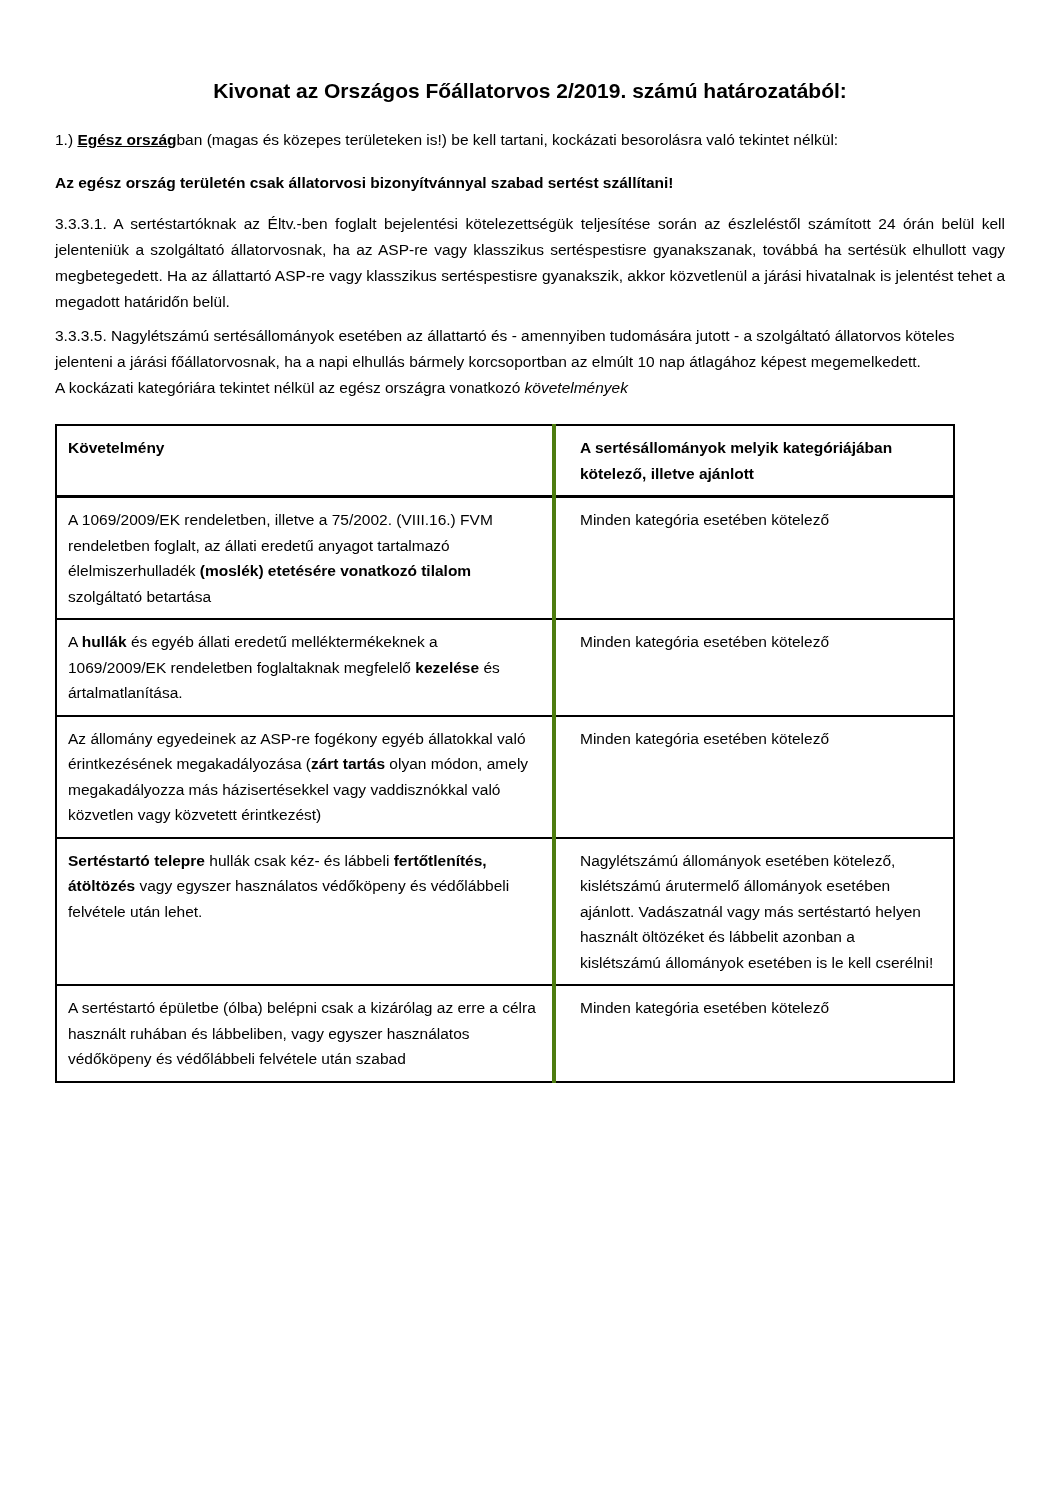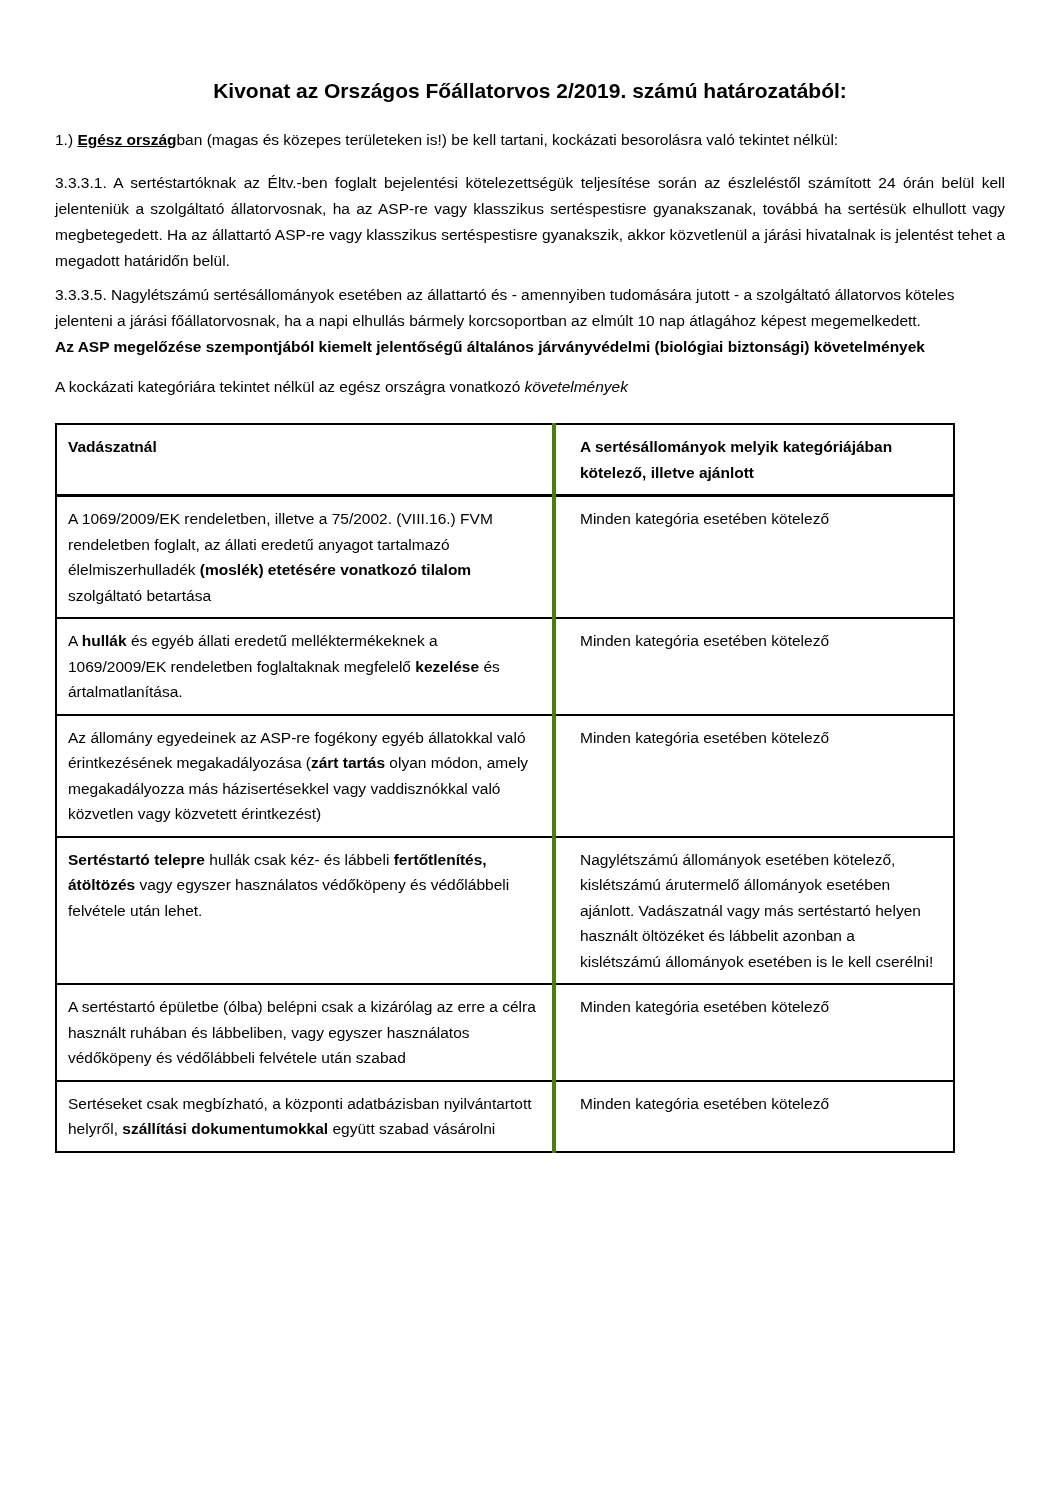"Az egész ország területén csak" p.para { html: none -> <p><span>Az egész ország területén csak állatorvosi bizonyítvánnyal szabad sertést szállítani!</span></p> }
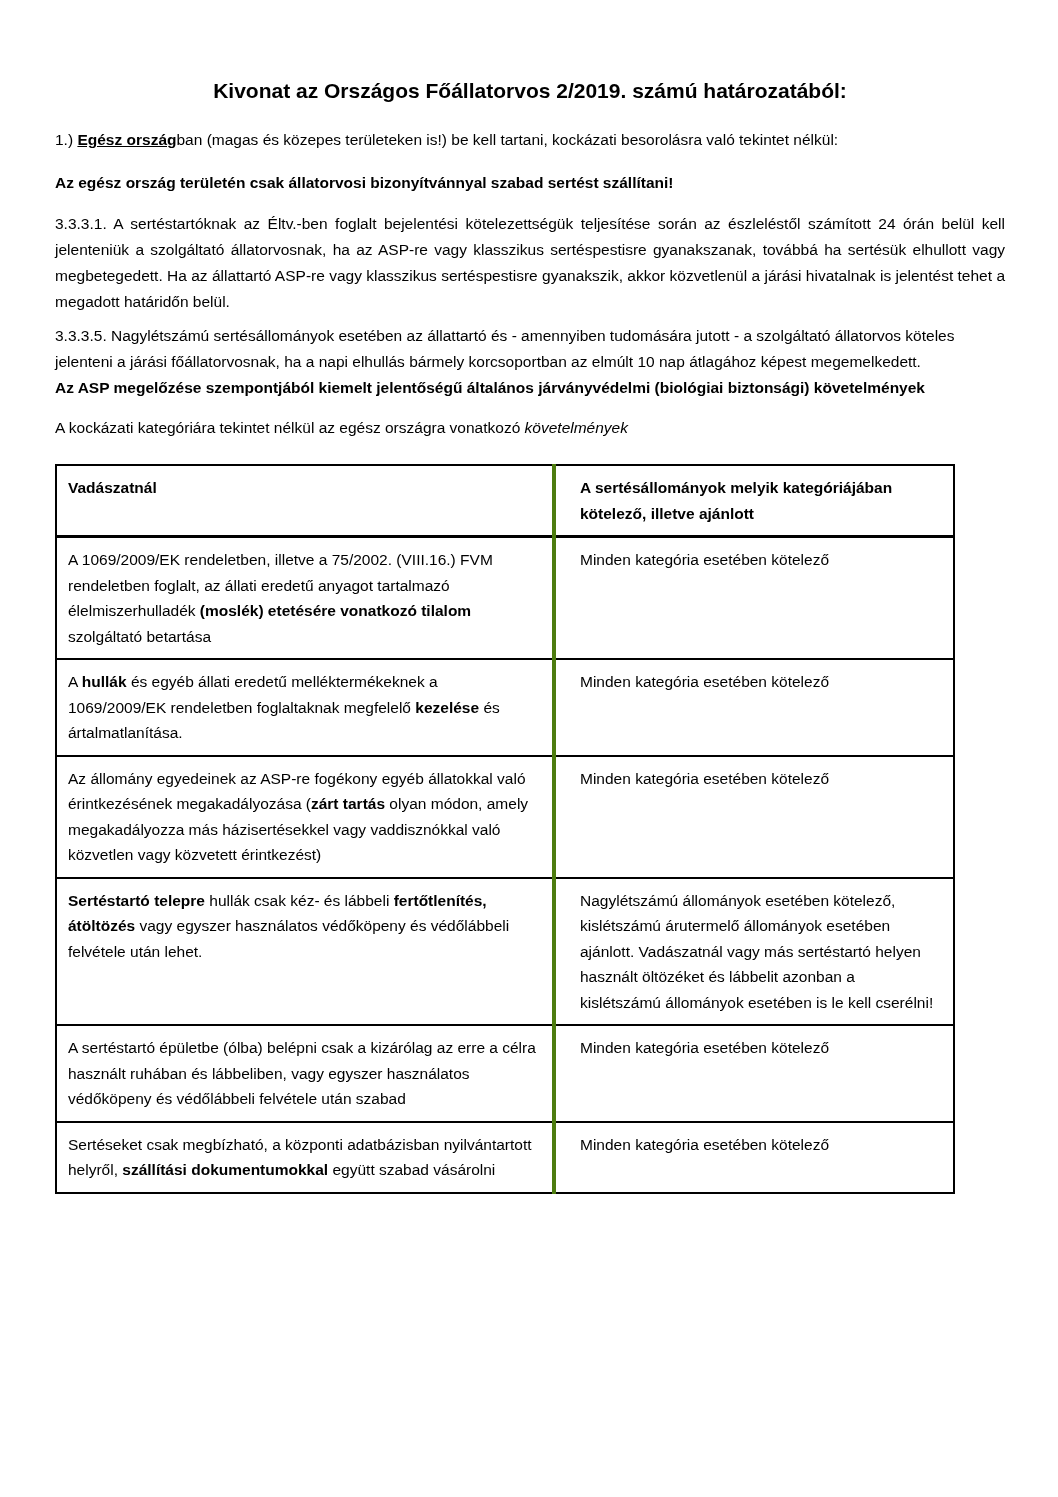"Az ASP megelőzése szempontjából kiemelt" p.para { html: <p><span>Az ASP megelőzése szempontjából kiemelt jelentőségű általános járványvédelmi (biológiai biztonsági) követelmények</span></p> -> none }
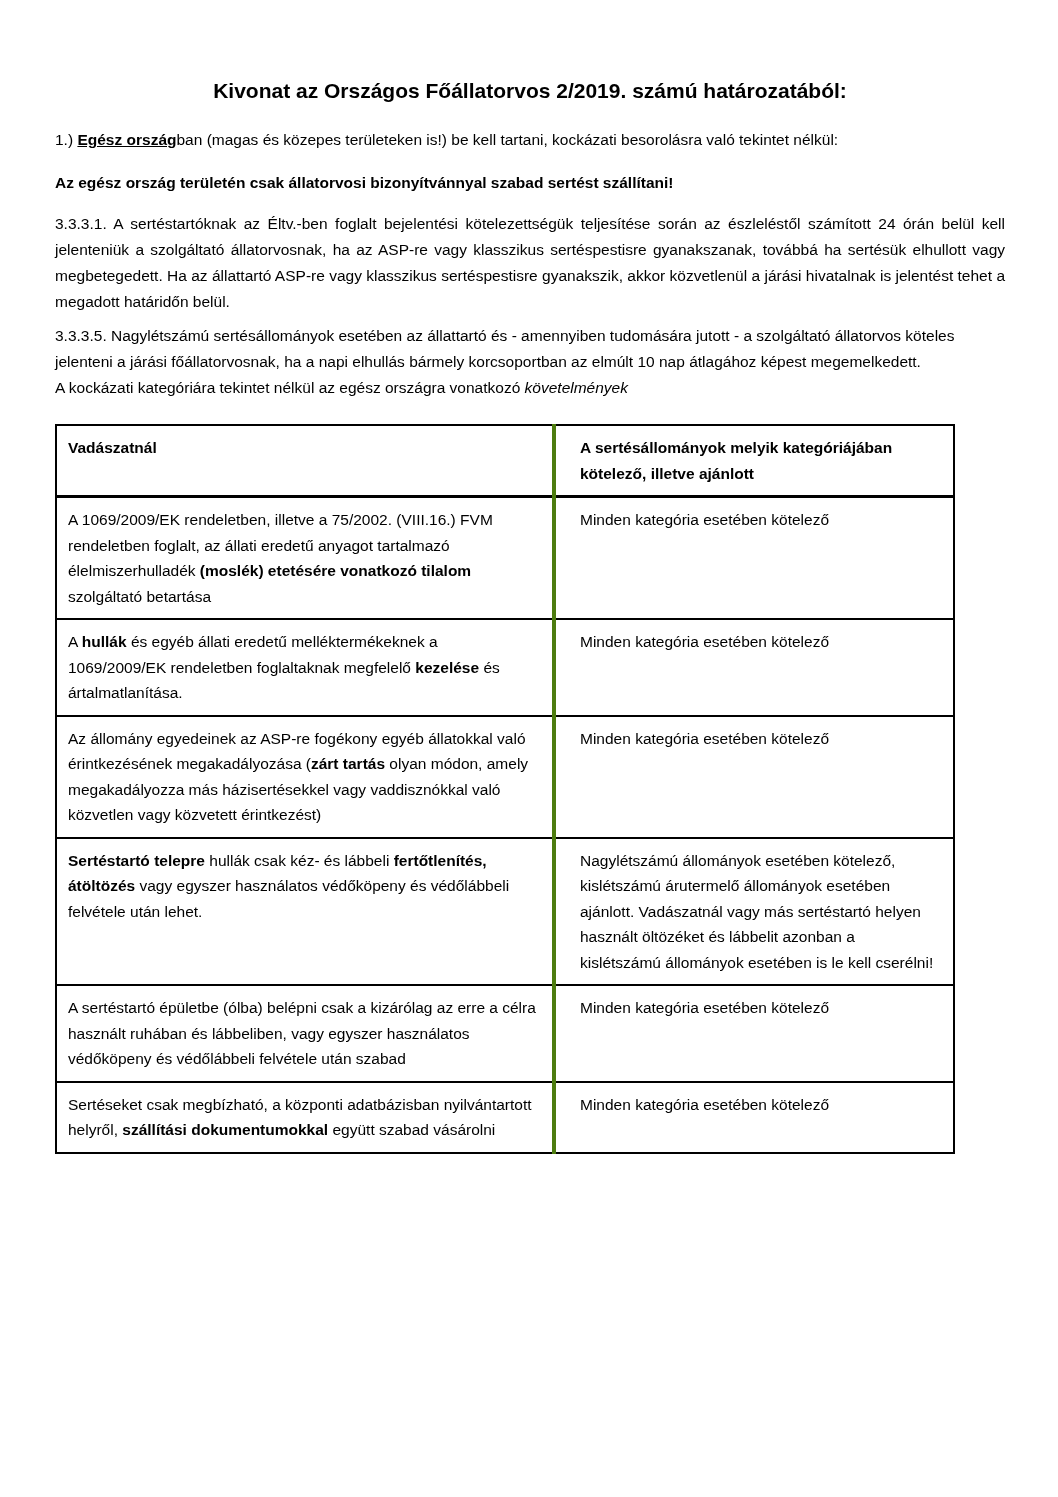"Vadászatnál" span.b { text: Vadászatnál -> Követelmény }
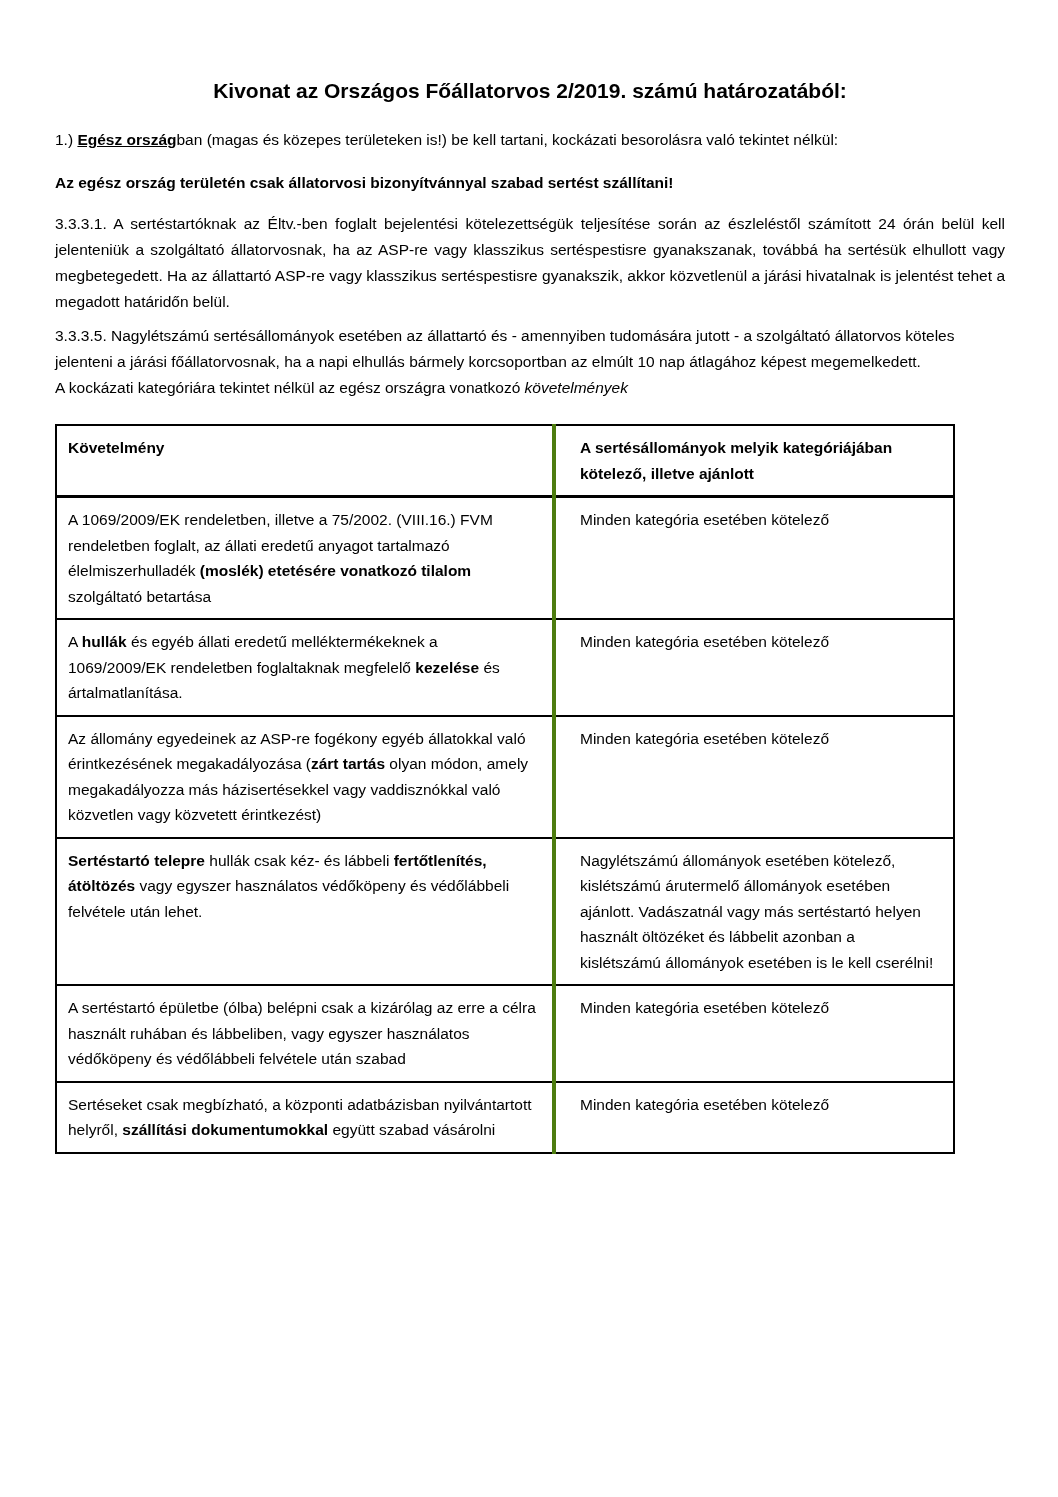"Sertéseket csak megbízható, a központi" tr { html: <tr> <td><span>Sertéseket csak megbízható, a központi adatbázisban nyilvántartott helyről, </span><span>szállítási dokumentumokkal</span><span> együtt szabad vásárolni</span></td> <td><span>Minden kategória esetében kötelező</span></td> </tr> -> none }
